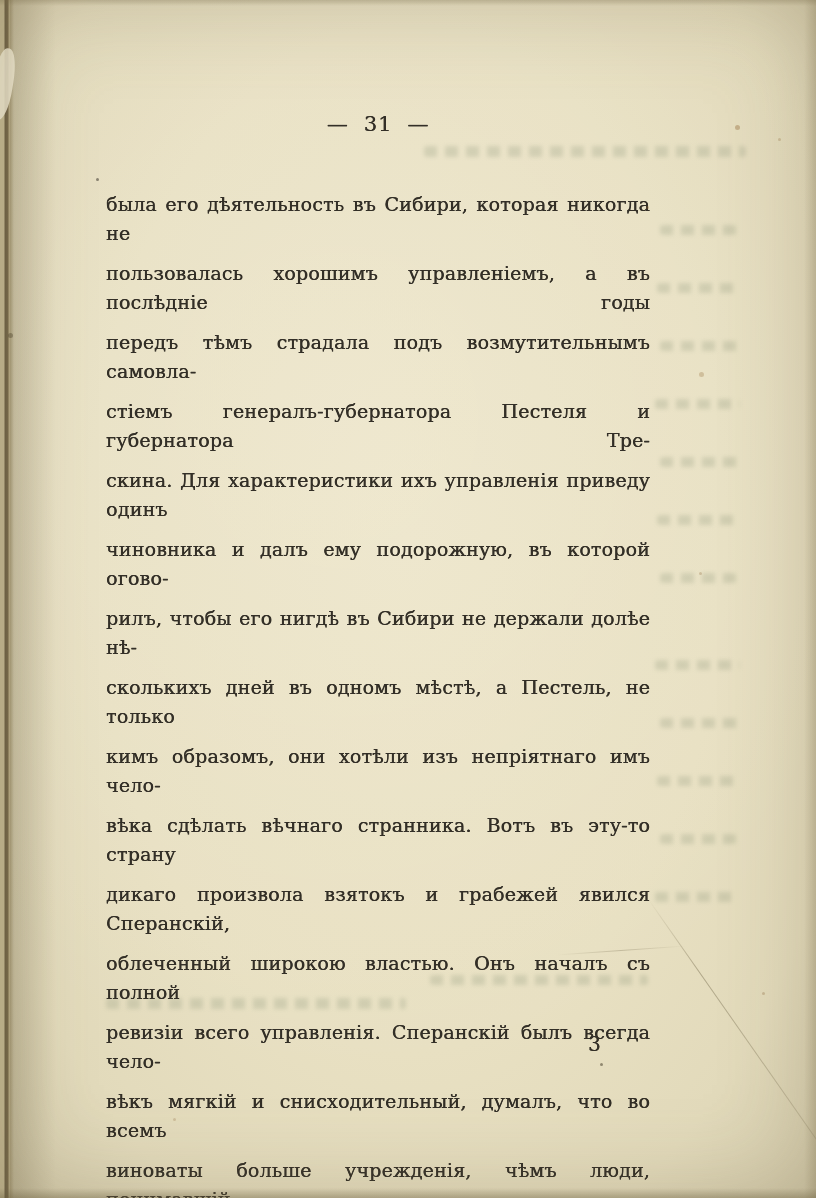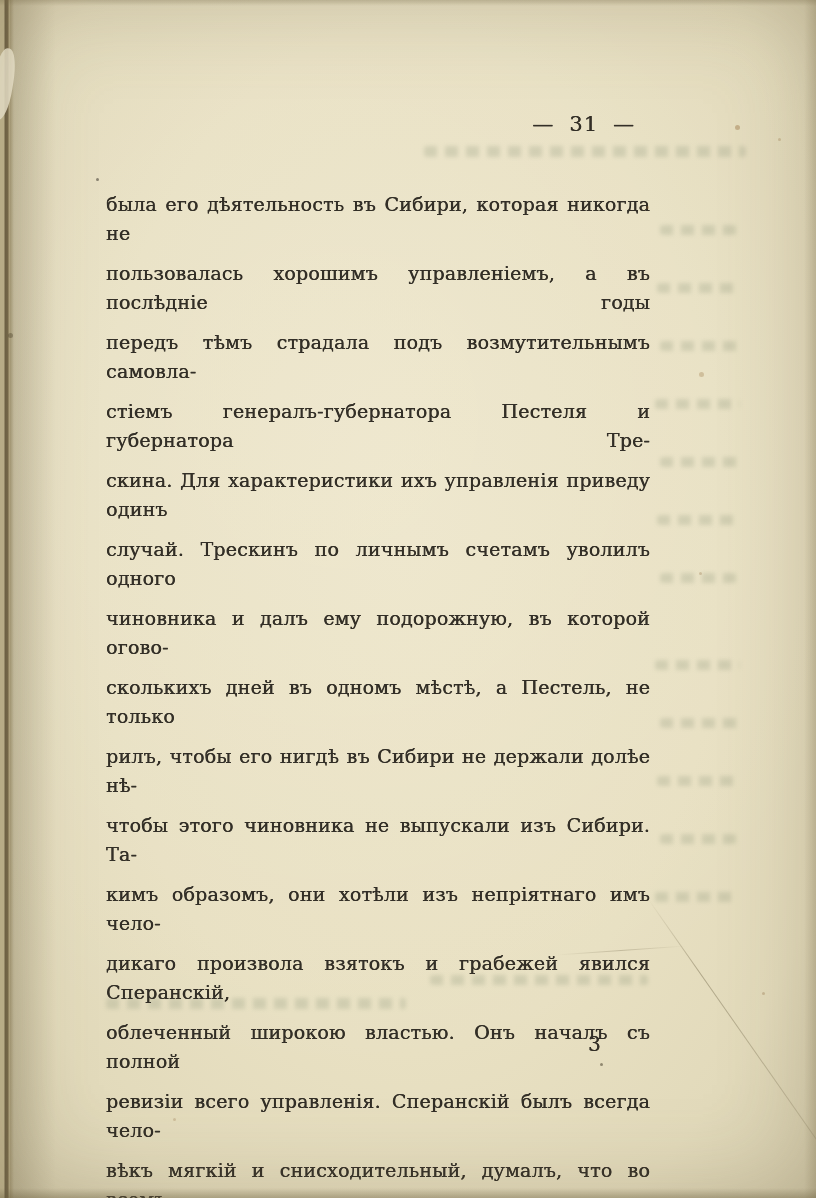"— 31 —" .header { text-align: right -> center }
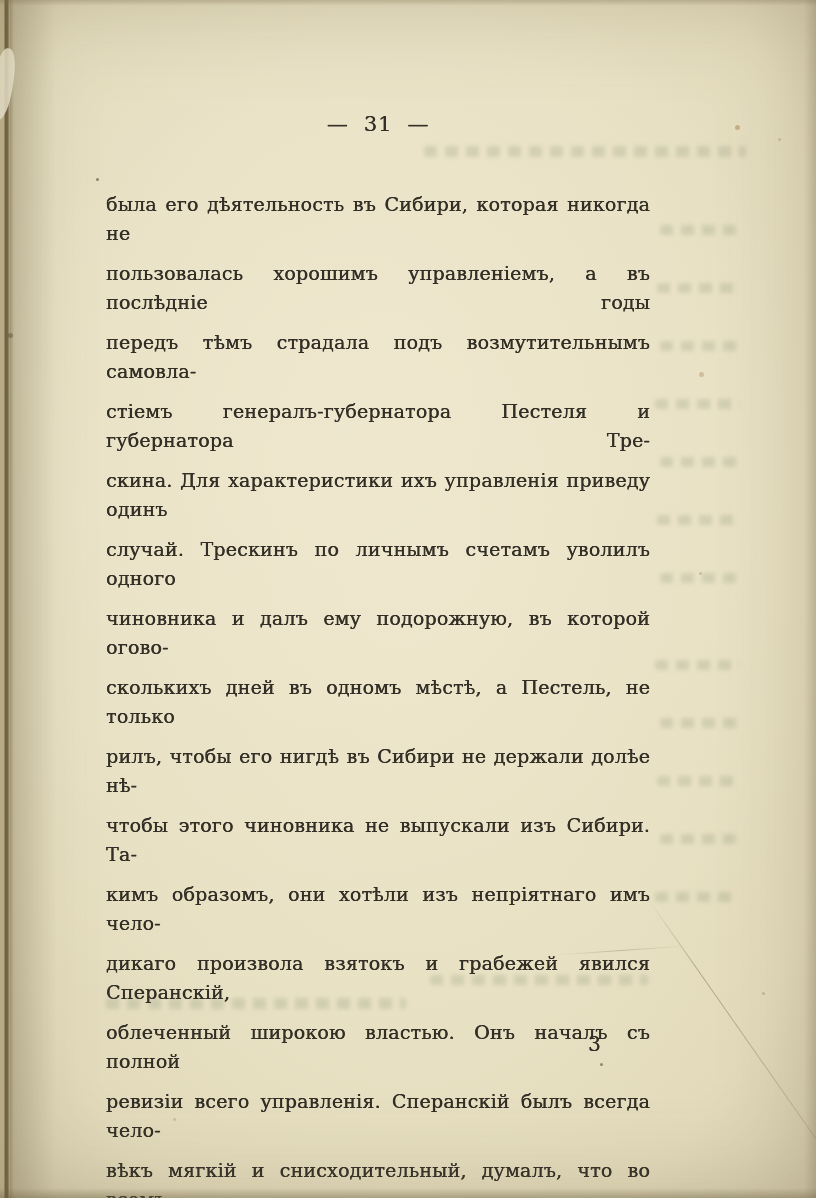"случай. Трескинъ по личнымъ счетамъ" div.line { html: <div>случай. Трескинъ по личнымъ счетамъ уволилъ одного</div> -> none }
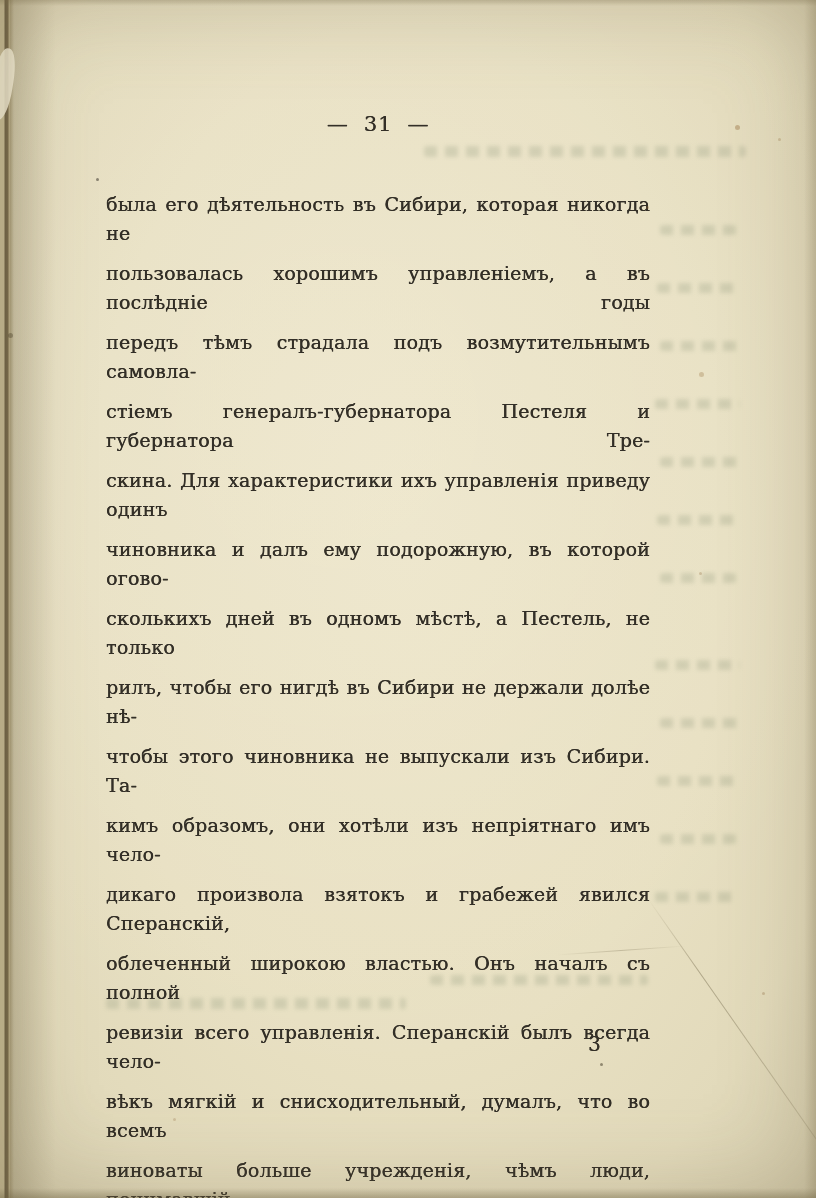"сколькихъ дней въ одномъ мѣстѣ," div.line { order: before "рилъ, чтобы его нигдѣ въ" -> after "рилъ, чтобы его нигдѣ въ" }
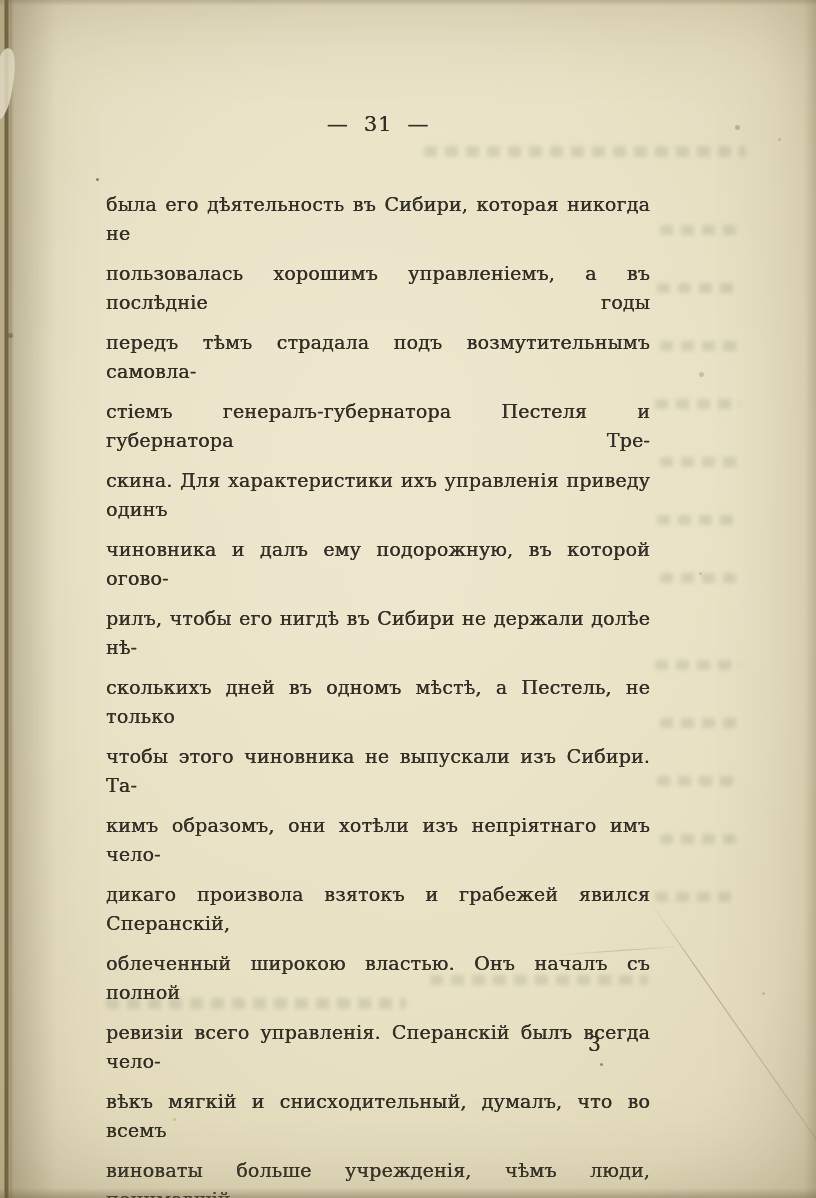"чтобы этого чиновника не выпускали" div.line { html: <div>чтобы этого чиновника не выпускали изъ Сибири. Та-</div> -> none }
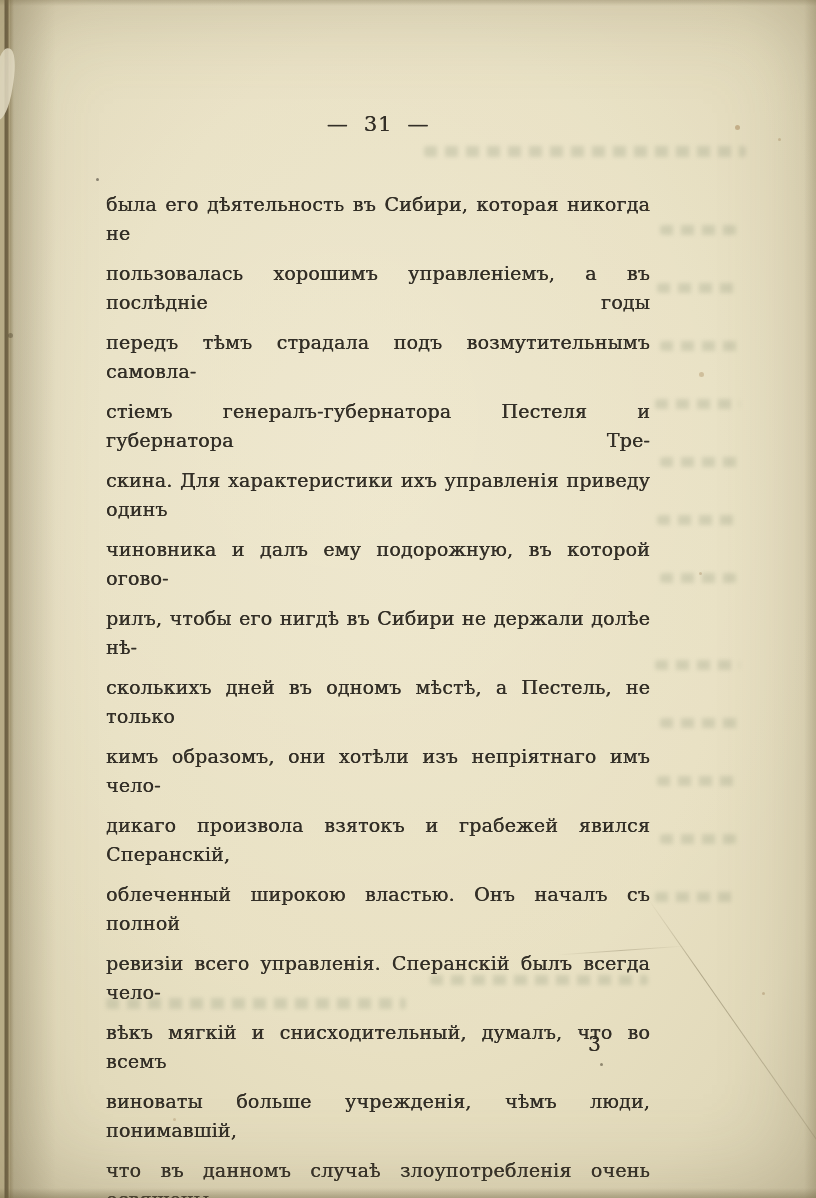"вѣка сдѣлать вѣчнаго странника. Вотъ" div.line { html: none -> <div>вѣка сдѣлать вѣчнаго странника. Вотъ въ эту-то страну</div> }
